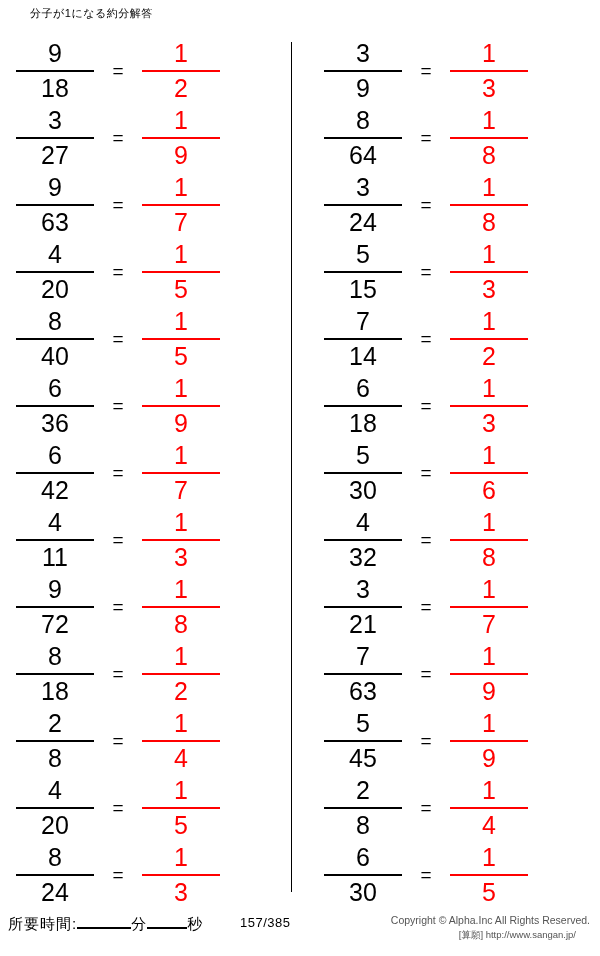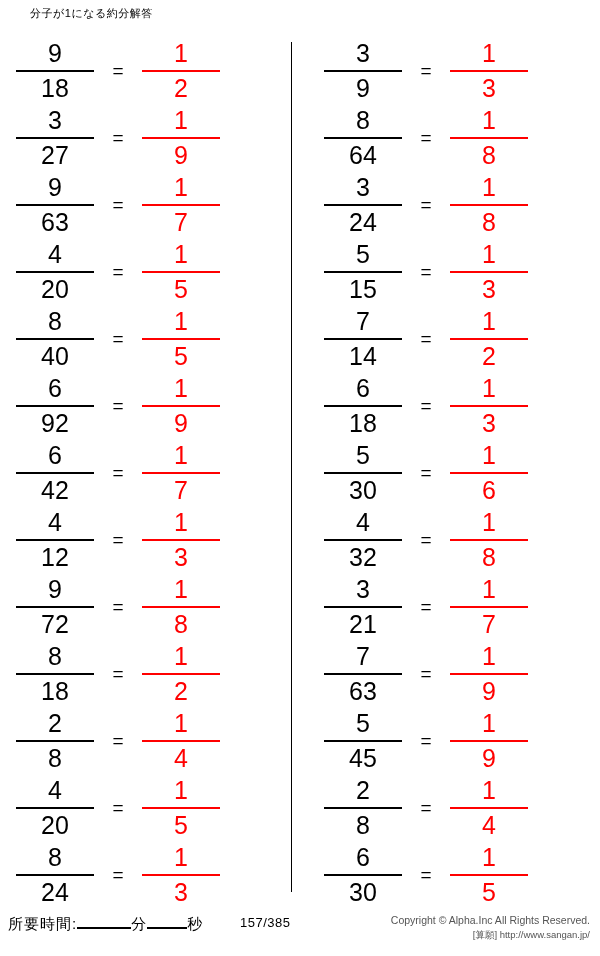"92" span.den { text: 92 -> 36 }
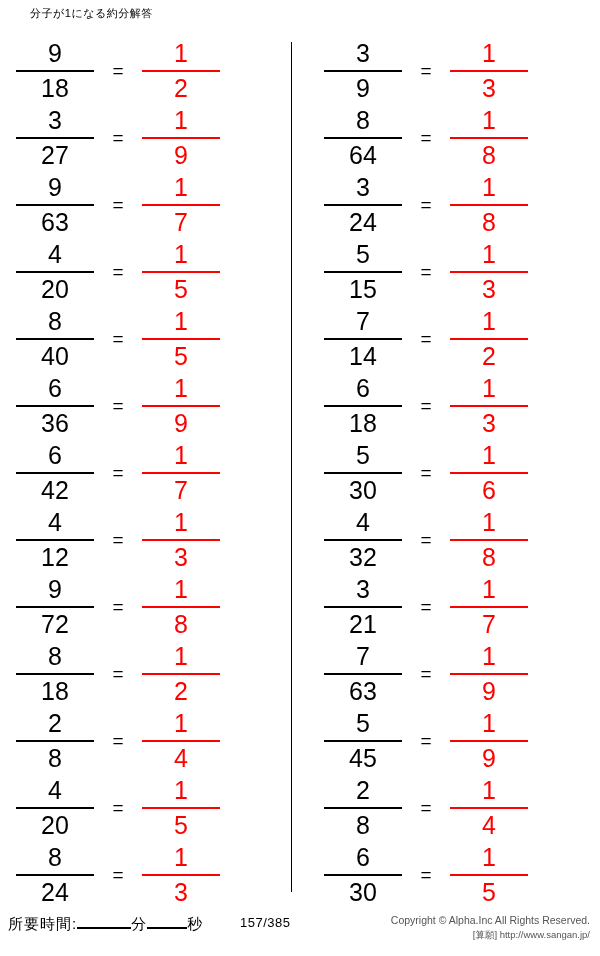"12" span.den { text: 12 -> 11 }
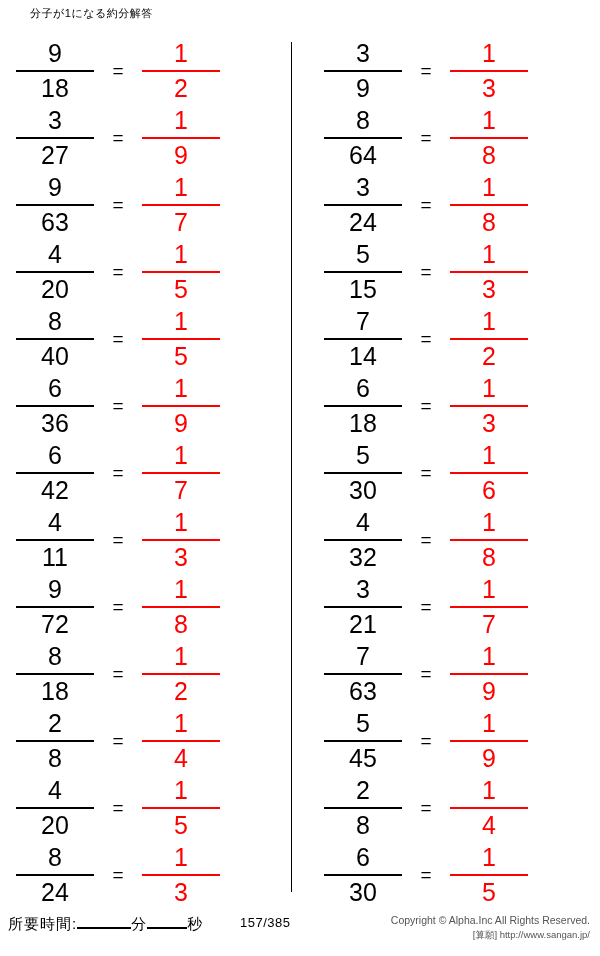"[算願] http://www.sangan.jp/" .copyright2 { right: 10px -> 24px }
